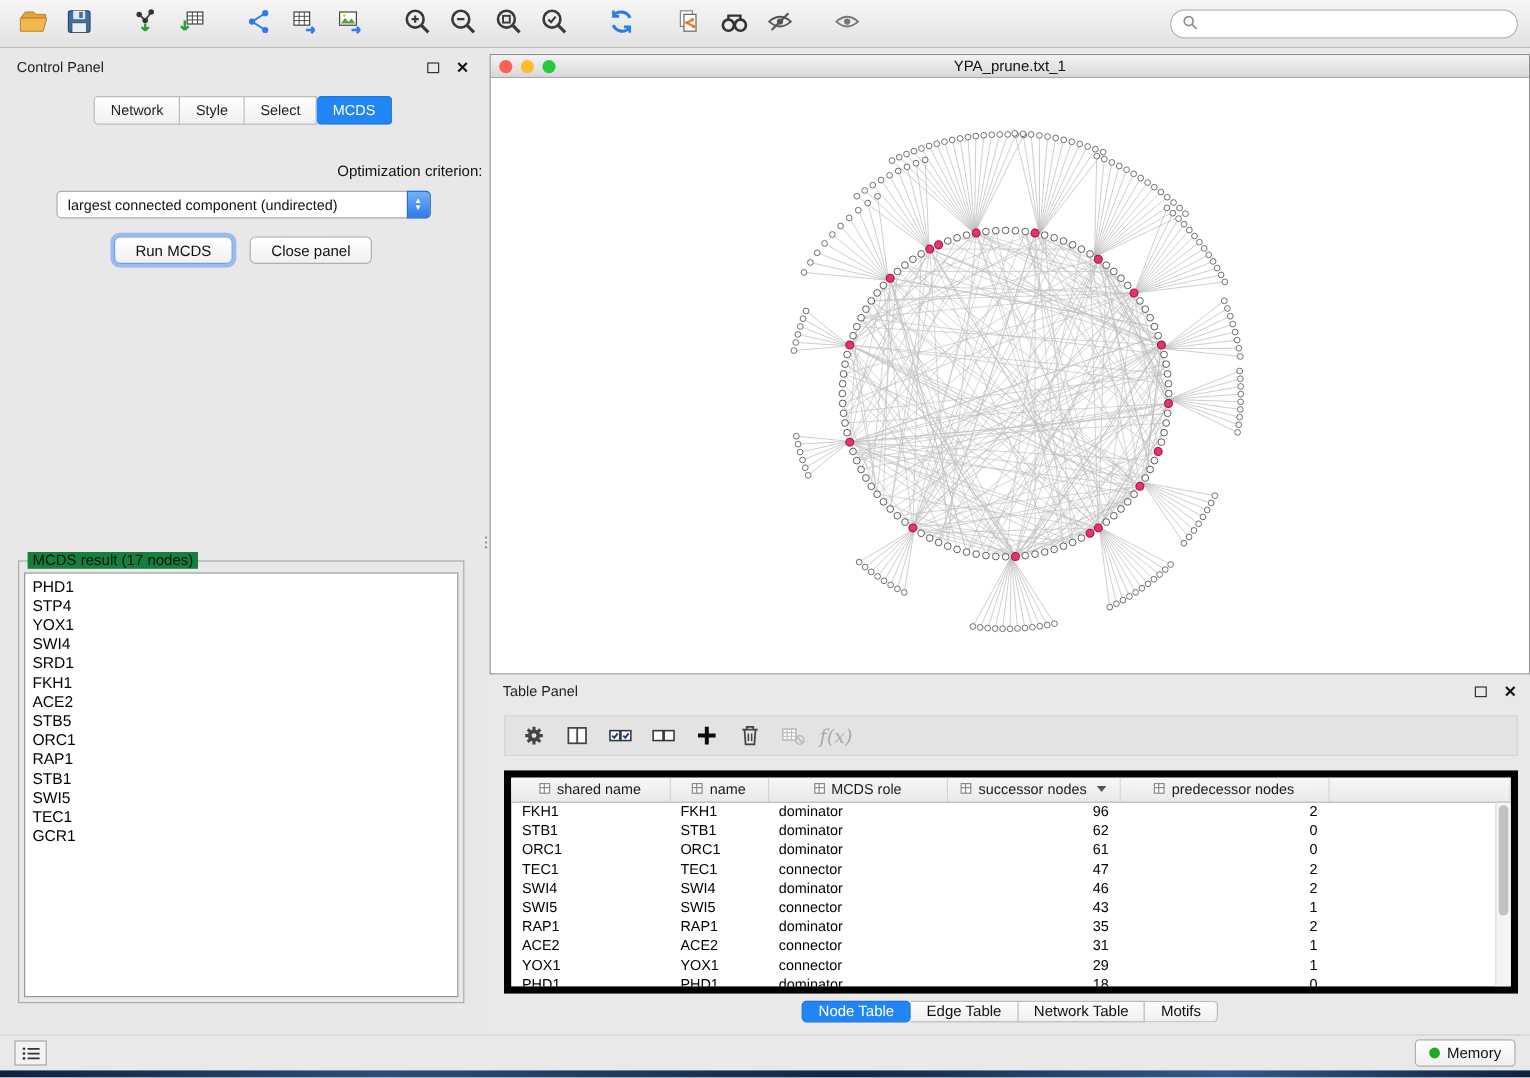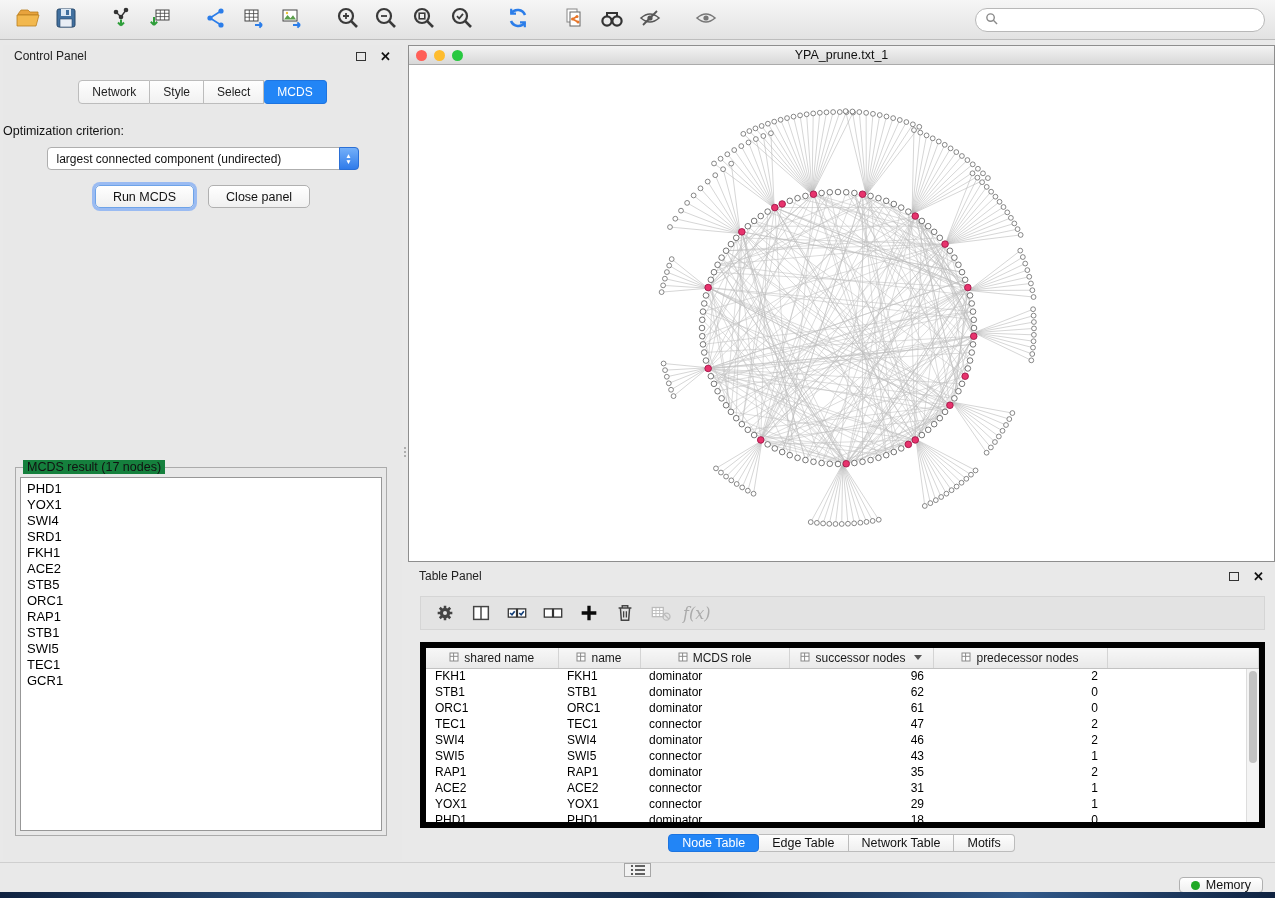"Optimization criterion:" .opt-label { margin-top: 20px -> 32px; text-align: left -> right }
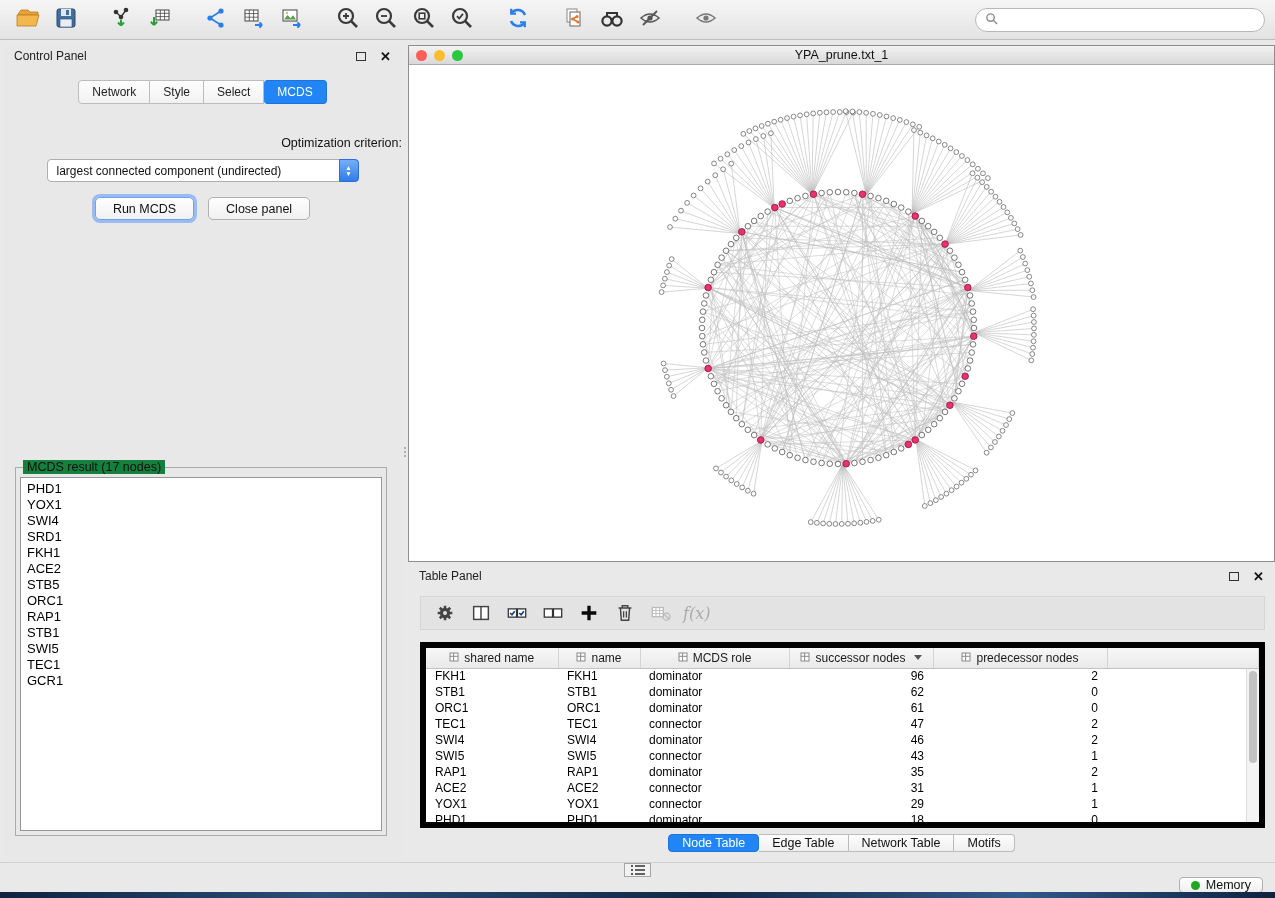"STP4" div.mcds-item { html: none -> <div>STP4</div> }
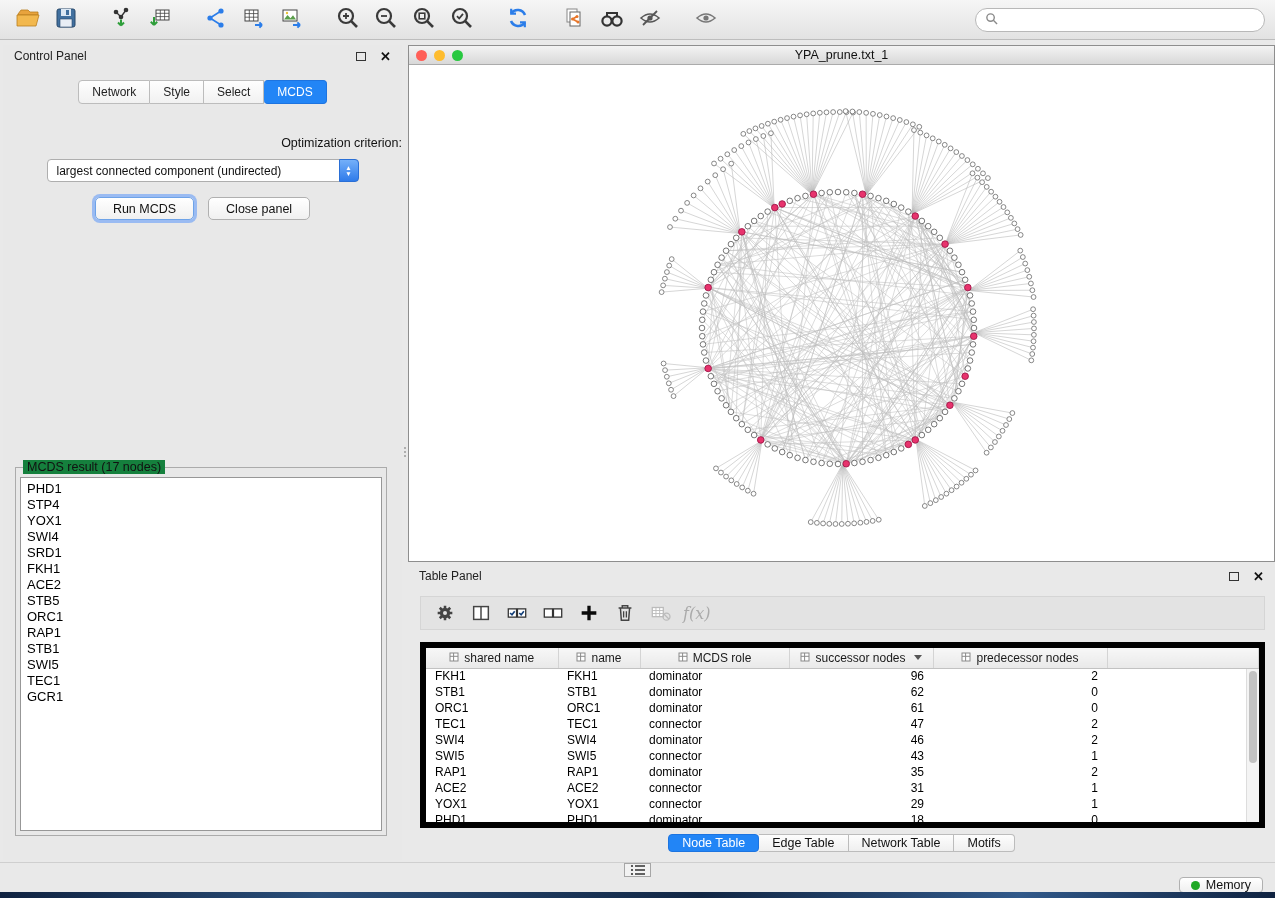"Memory" #statusbar { flex-direction: column -> none }
